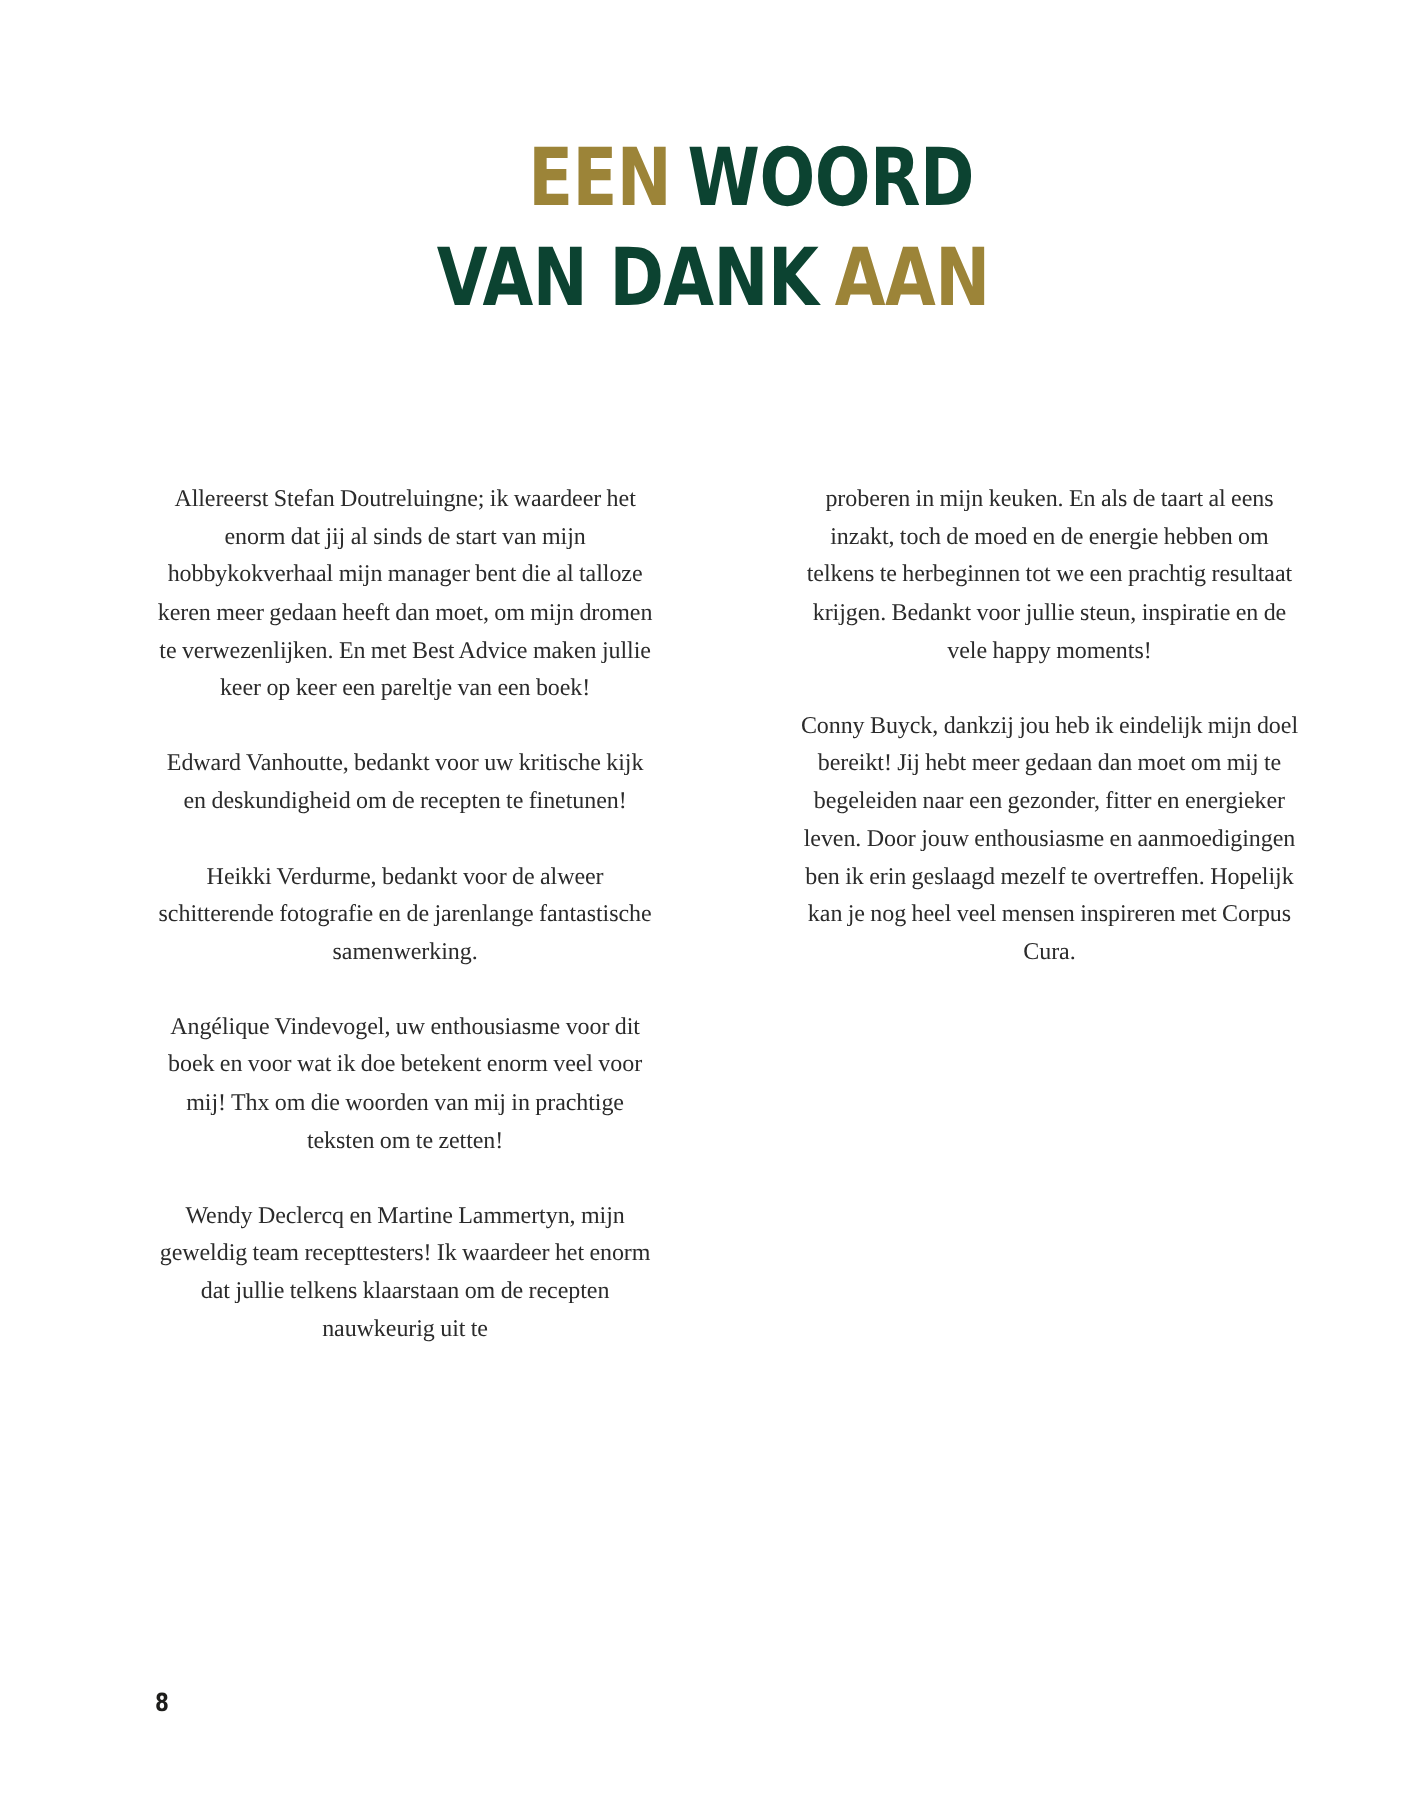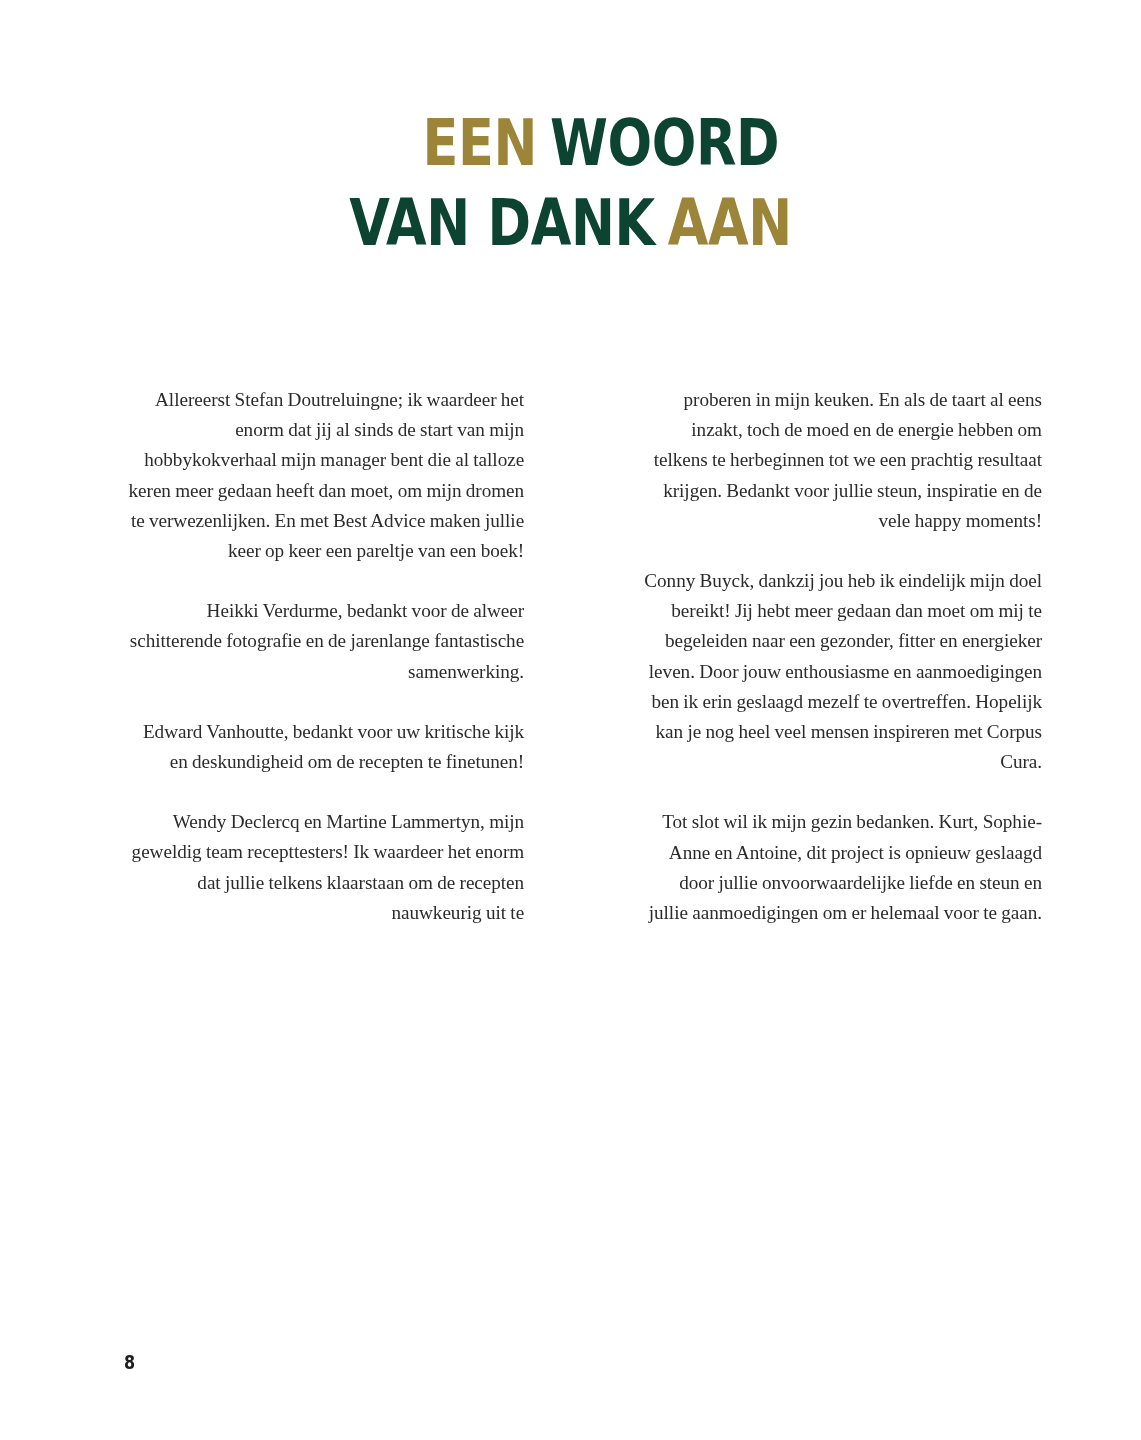"Allereerst Stefan Doutreluingne; ik" .para { text-align: right -> center }
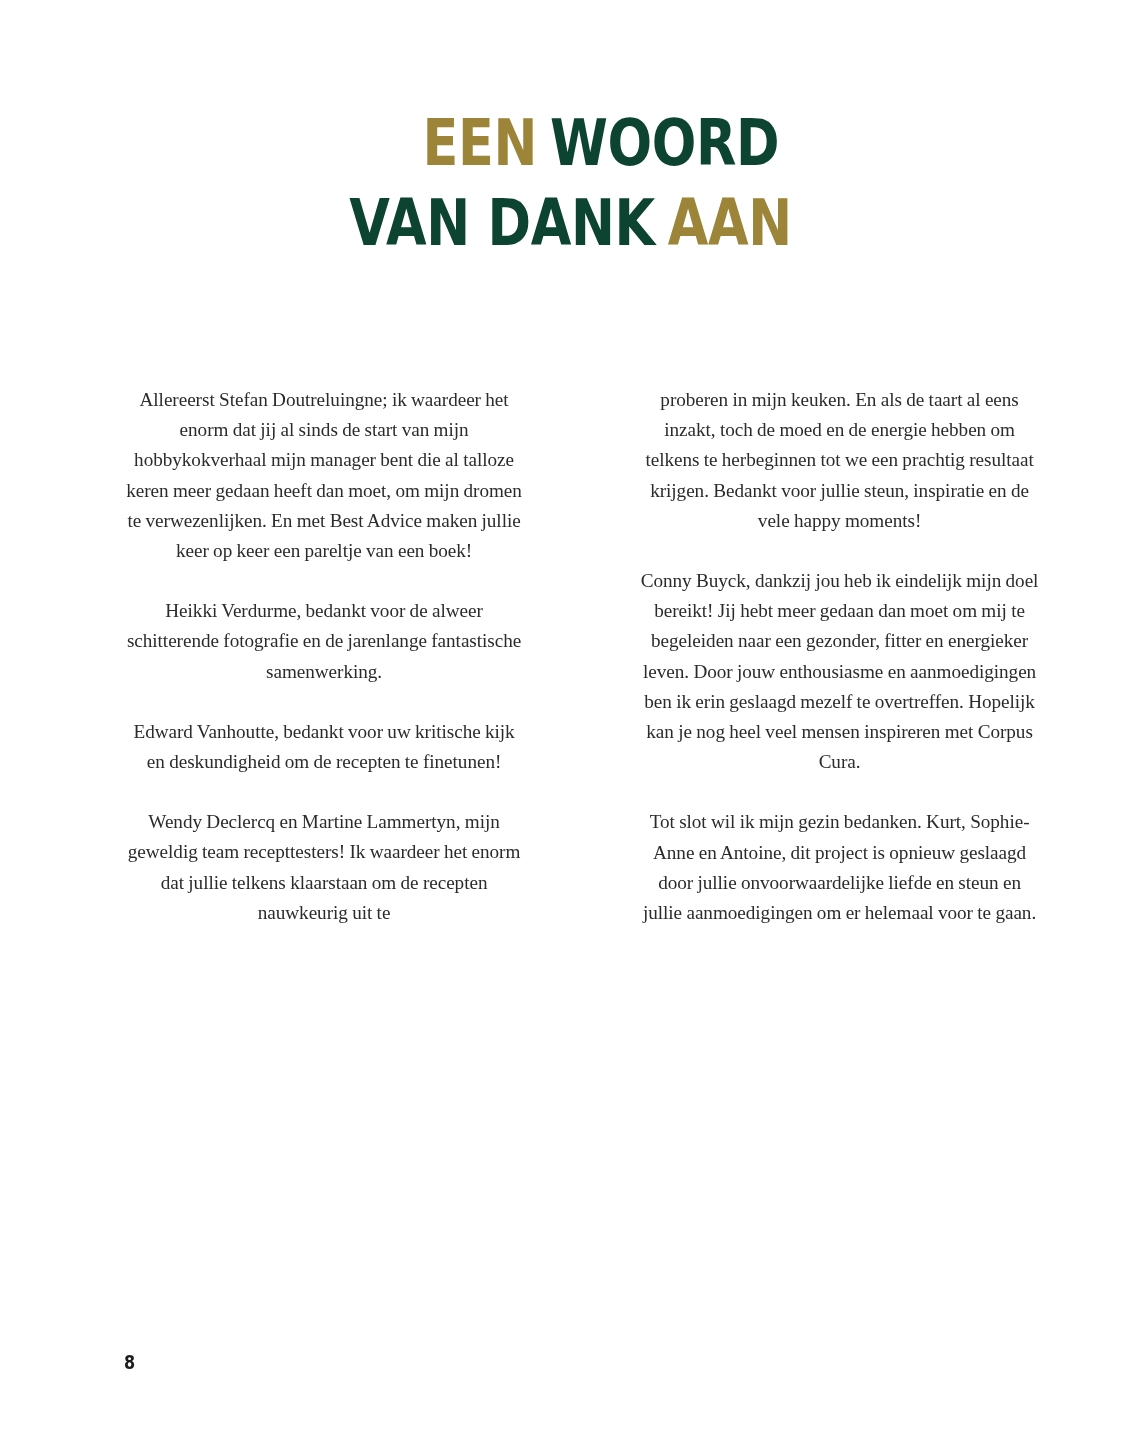"Heikki Verdurme, bedankt voor de" p.para { order: before "Edward Vanhoutte, bedankt voor uw" -> after "Edward Vanhoutte, bedankt voor uw" }
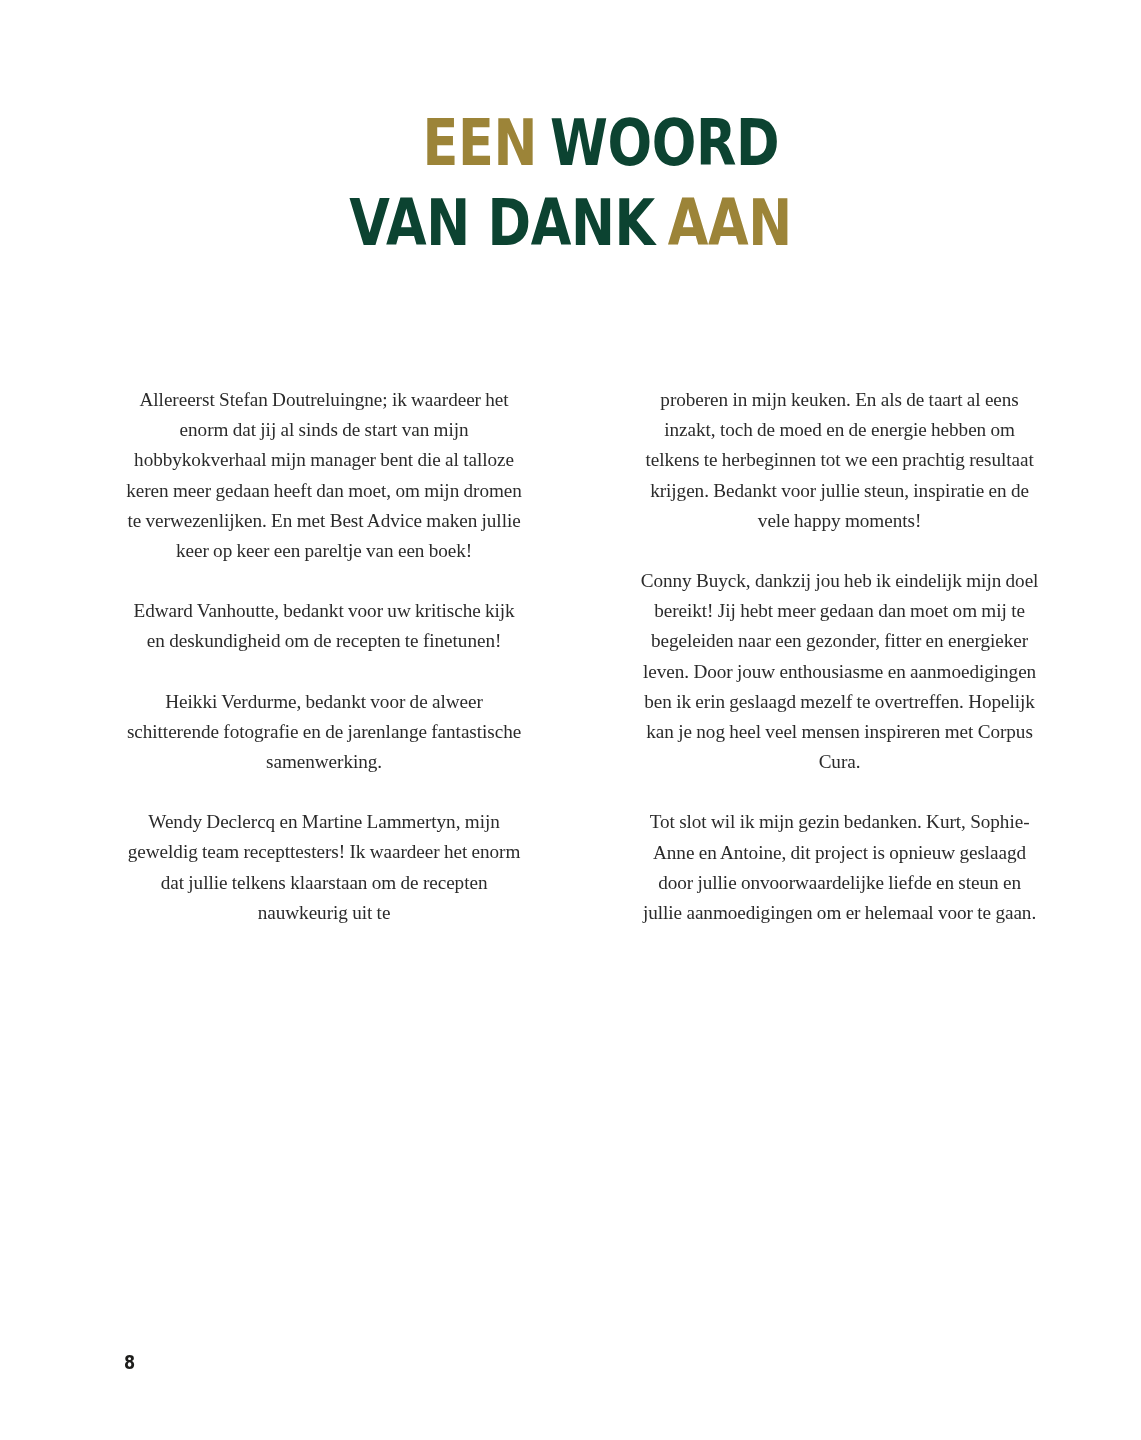"Angélique Vindevogel, uw enthousiasme" p.para { html: none -> <p>Angélique Vindevogel, uw enthousiasme voor dit boek en voor wat ik doe betekent enorm veel voor mij! Thx om die woorden van mij in prachtige teksten om te zetten!</p> }
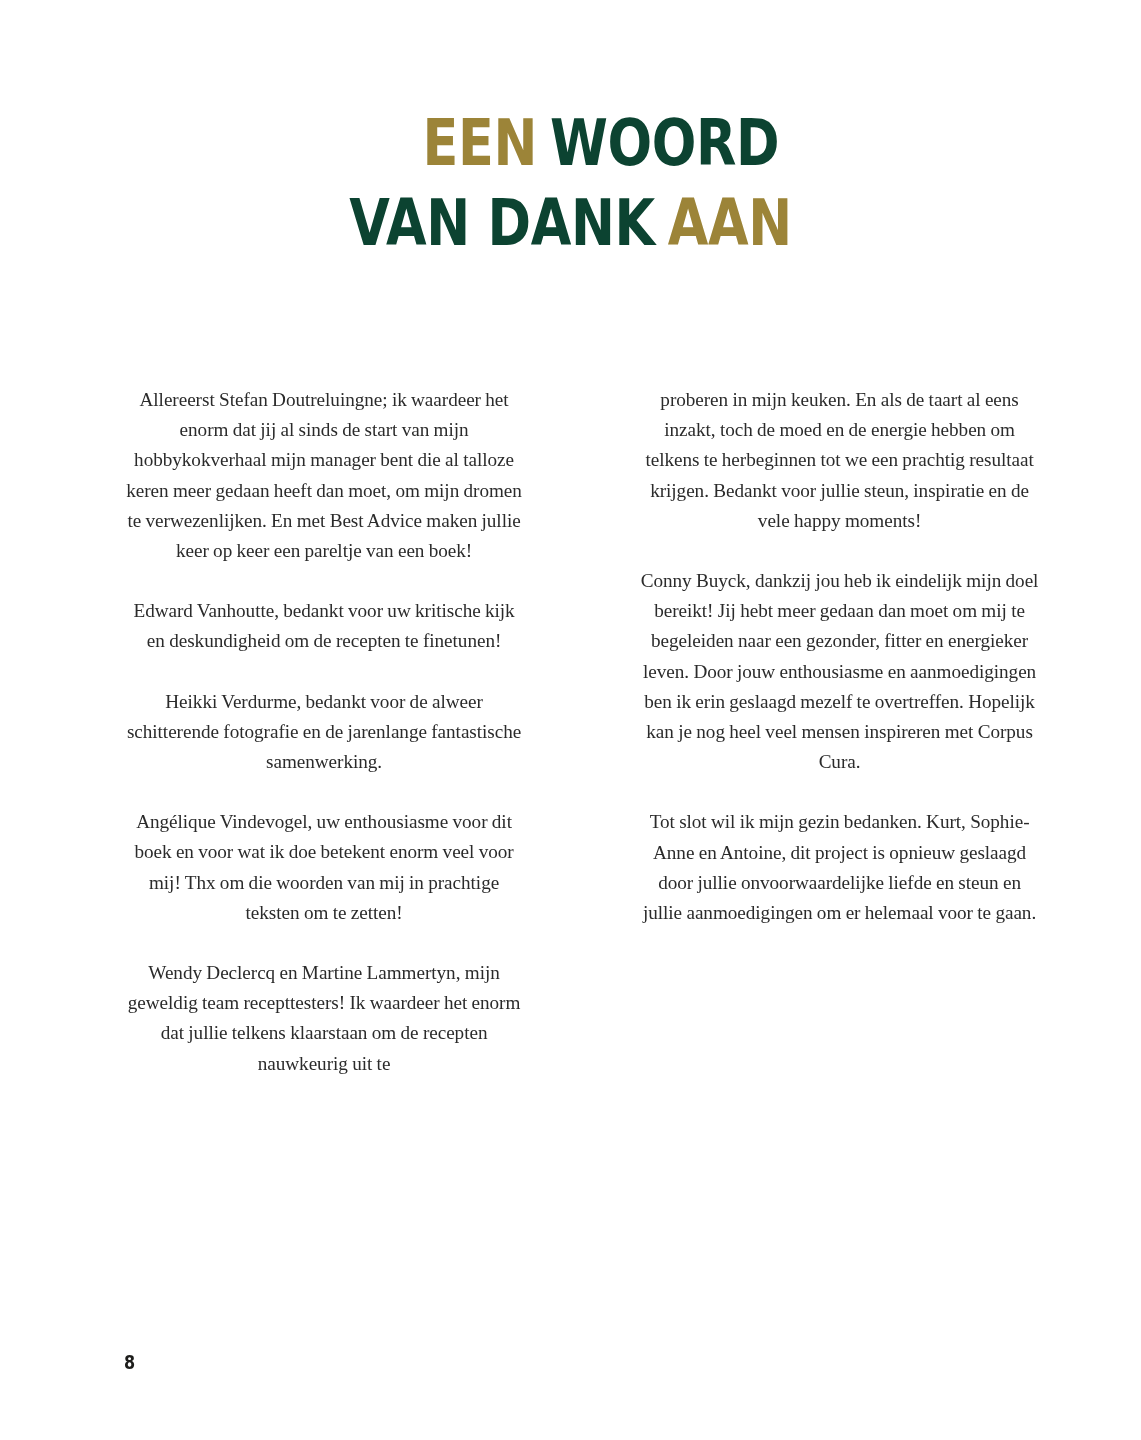"Tot slot wil ik mijn" p.para { html: <p>Tot slot wil ik mijn gezin bedanken. Kurt, Sophie-Anne en Antoine, dit project is opnieuw geslaagd door jullie onvoorwaardelijke liefde en steun en jullie aanmoedigingen om er helemaal voor te gaan.</p> -> none }
